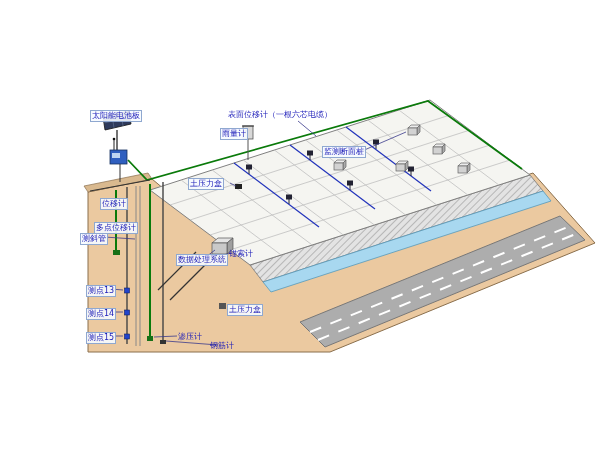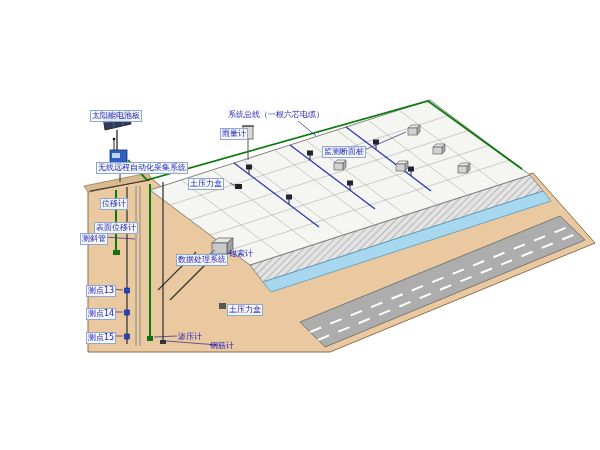"系统总线（一根六芯电缆）" div.lbl { text: 系统总线 -> 表面位移计 }
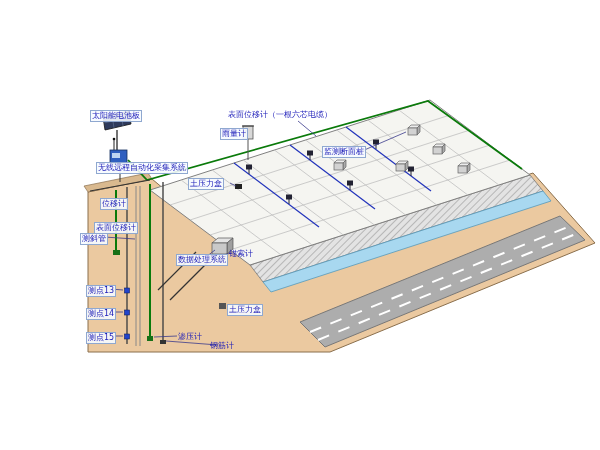"无线远程自动化采集系统" div.lbl { html: <div>无线远程自动化采集系统</div> -> none }
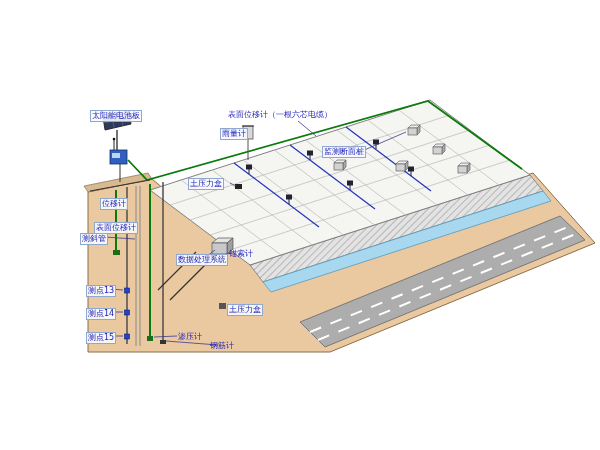"表面位移计" div.lbl { text: 表面 -> 多点 }
